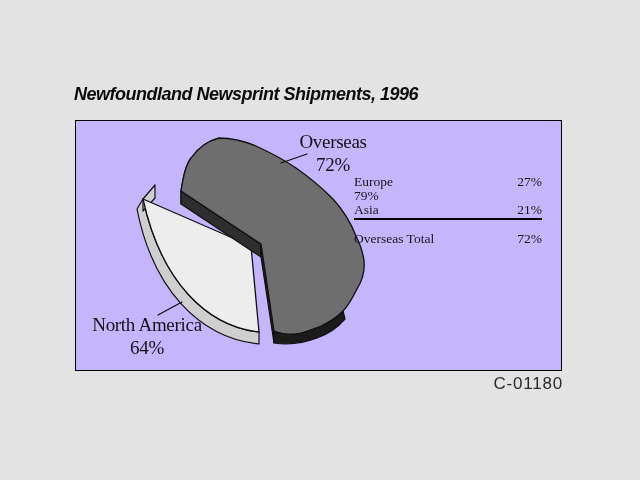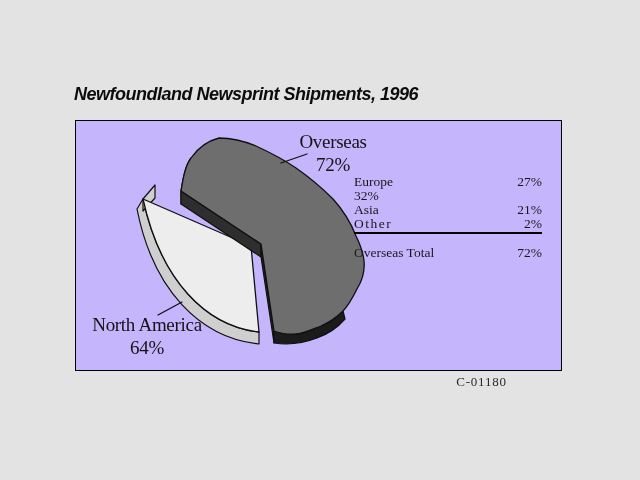"32%" span.val { text: 32% -> 79% }
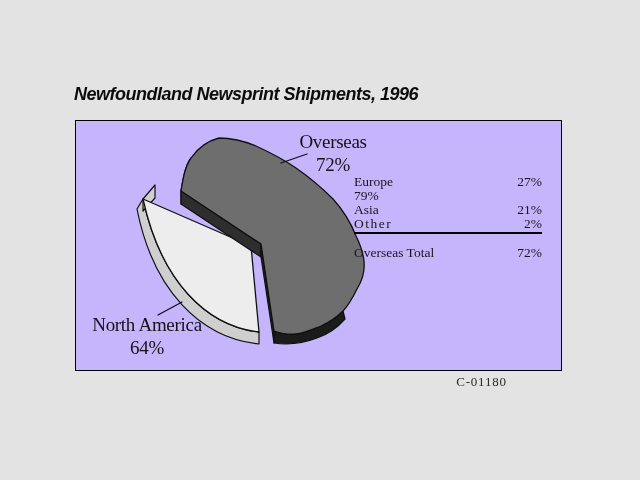"Other" div.bd-row { html: <div> <span>Other</span> <span>2%</span> </div> -> none }
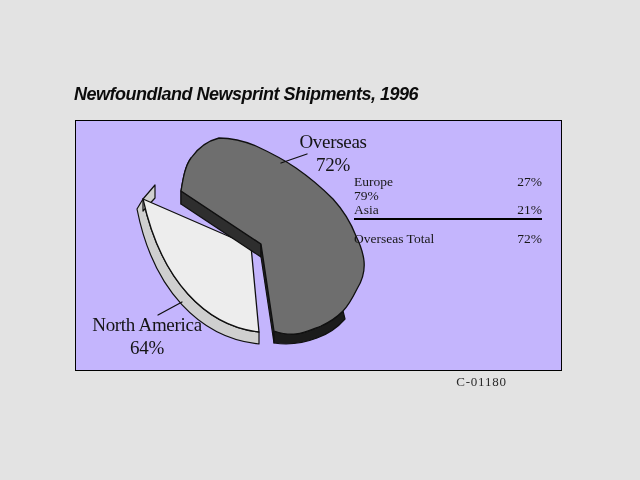"C-01180" .fig-num { font-family: Liberation Serif, serif -> Liberation Sans, sans-serif; font-size: 13px -> 17px; text-align: center -> right }
